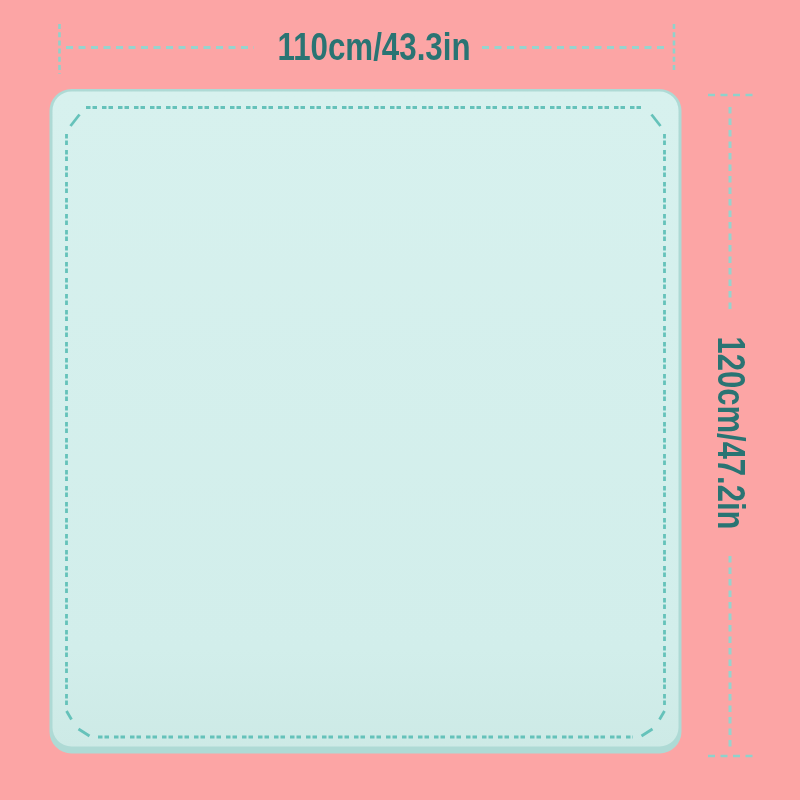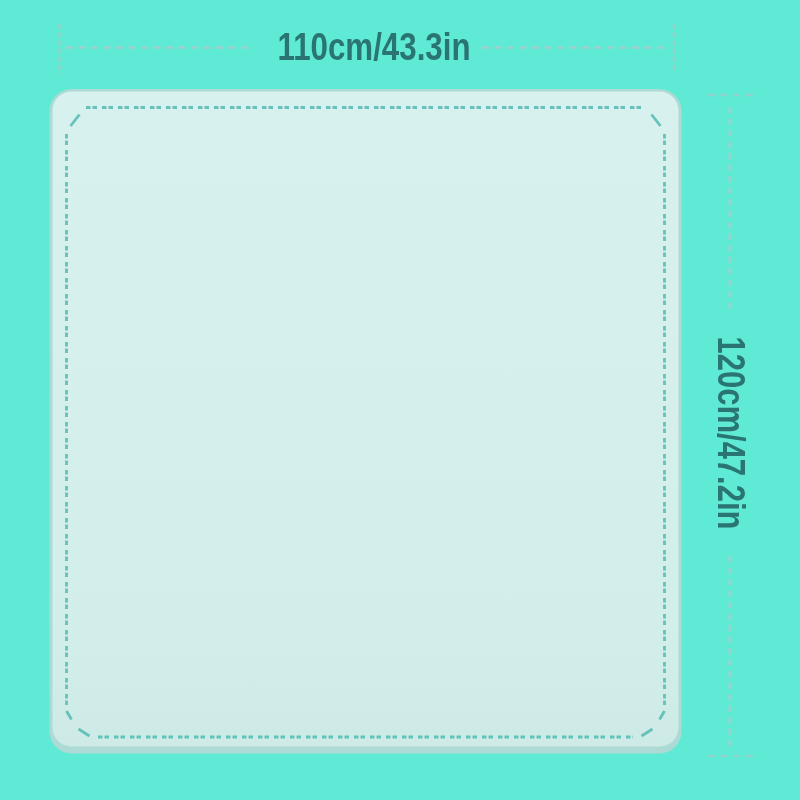"110cm/43.3in" .stage { background: #5eead4 -> #fca5a5 }
